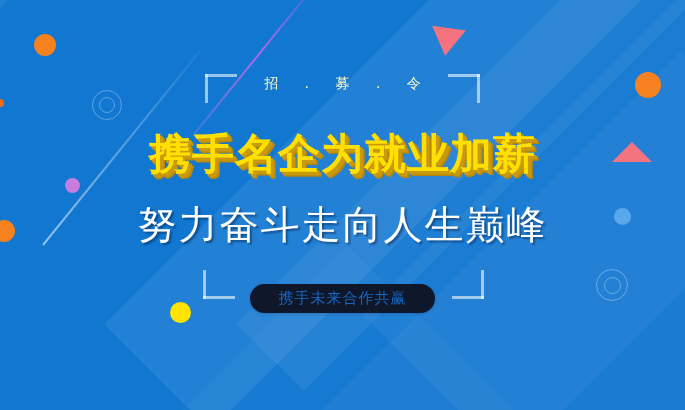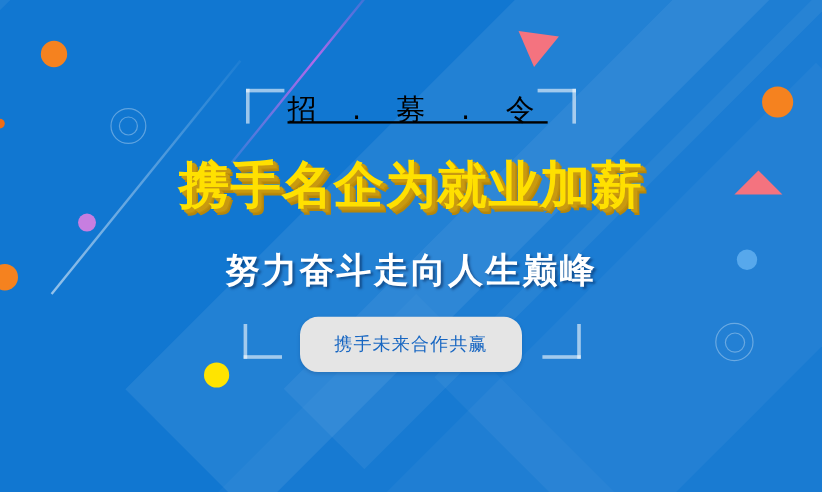"招 . 募 . 令" #eyebrow { color: #000000 -> #fef9c3; font-size: 24px -> 14px; text-decoration: underline -> none }
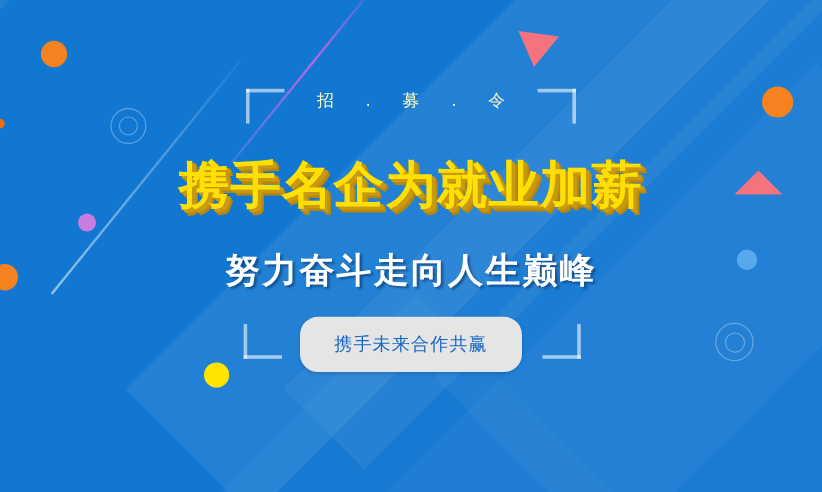"努力奋斗走向人生巅峰" #subhead { font-size: 29px -> 39px; font-weight: 700 -> 400 }
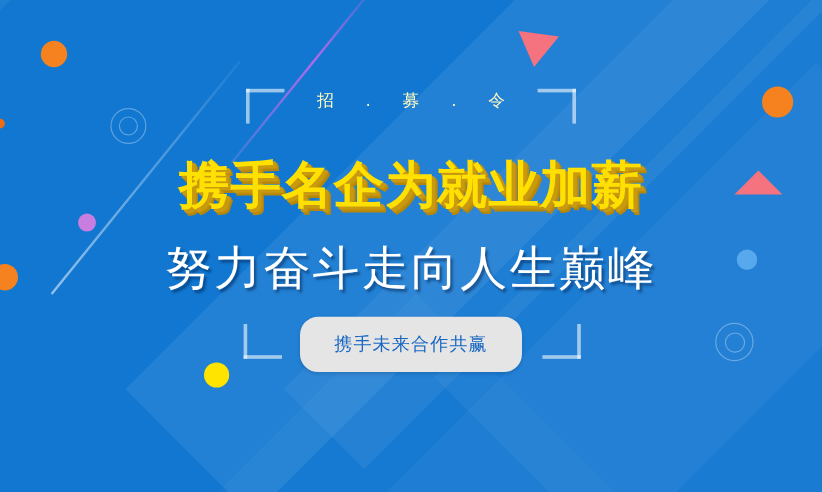"携手未来合作共赢" #cta-pill { background: #e5e5e5 -> #0f172a; height: 46px -> 29px; top: 264px -> 284px }
